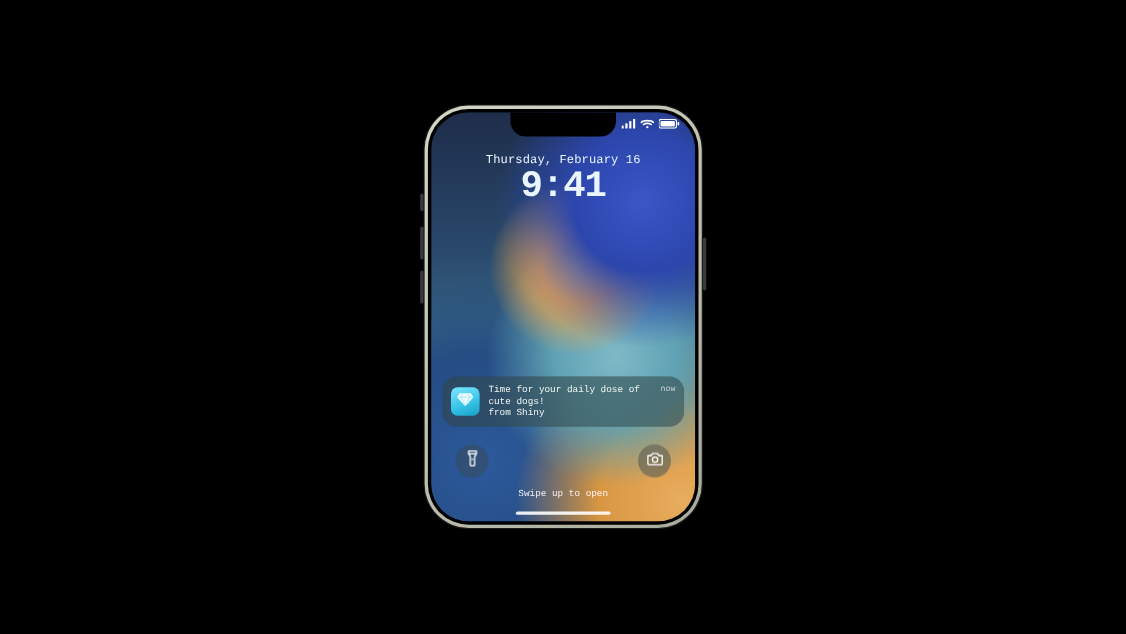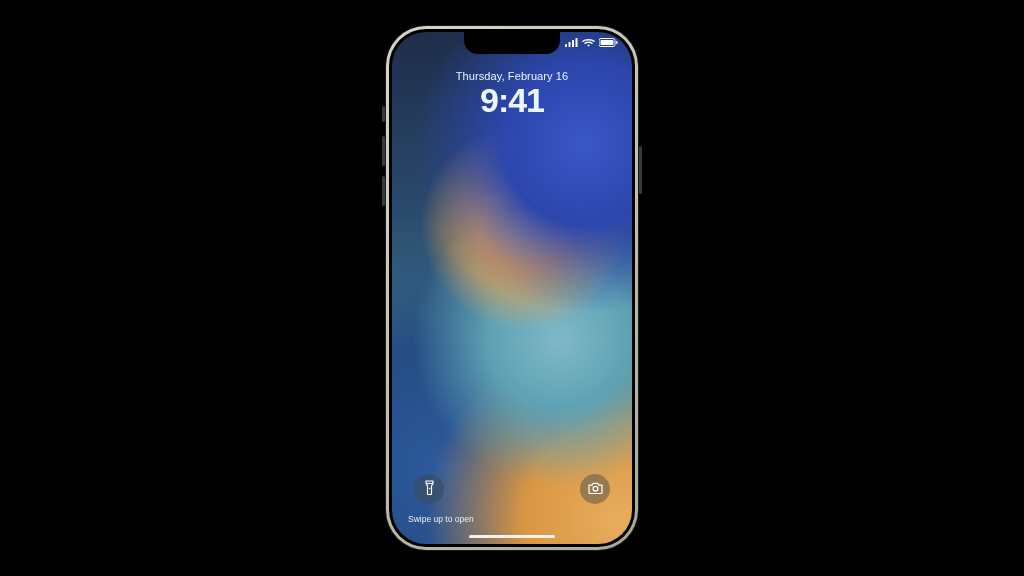"Thursday, February 16" .phone { font-family: none -> Liberation Mono, monospace; height: 524px -> 384px }
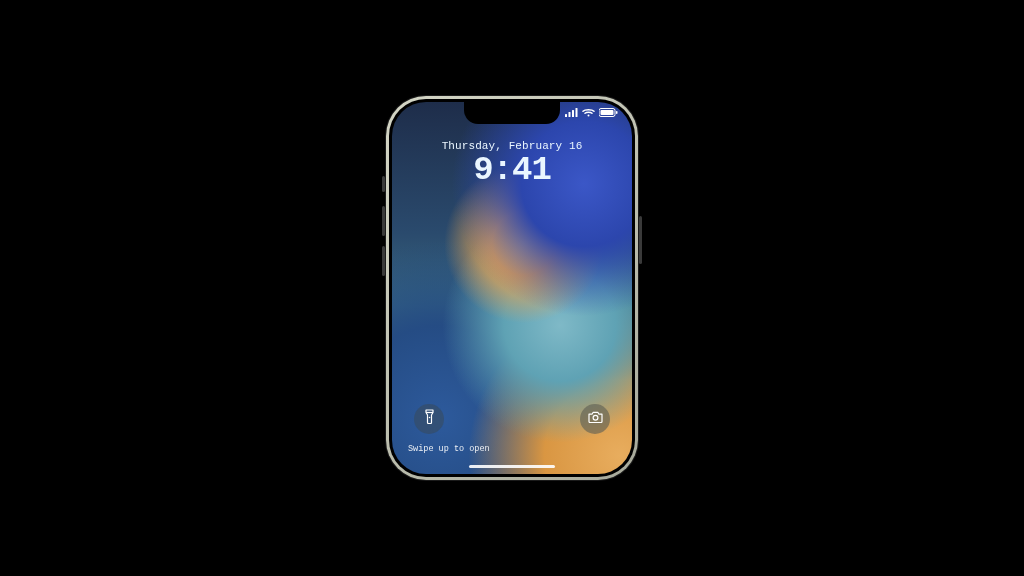"Time for your daily dose" div.notif { html: none -> <div> <div> <span> <svg> <path></path> <path></path> </svg> </span> </div> <div> <div>Time for your daily dose of cute dogs!</div> <div>from Shiny</div> </div> <div>now</div> </div> }
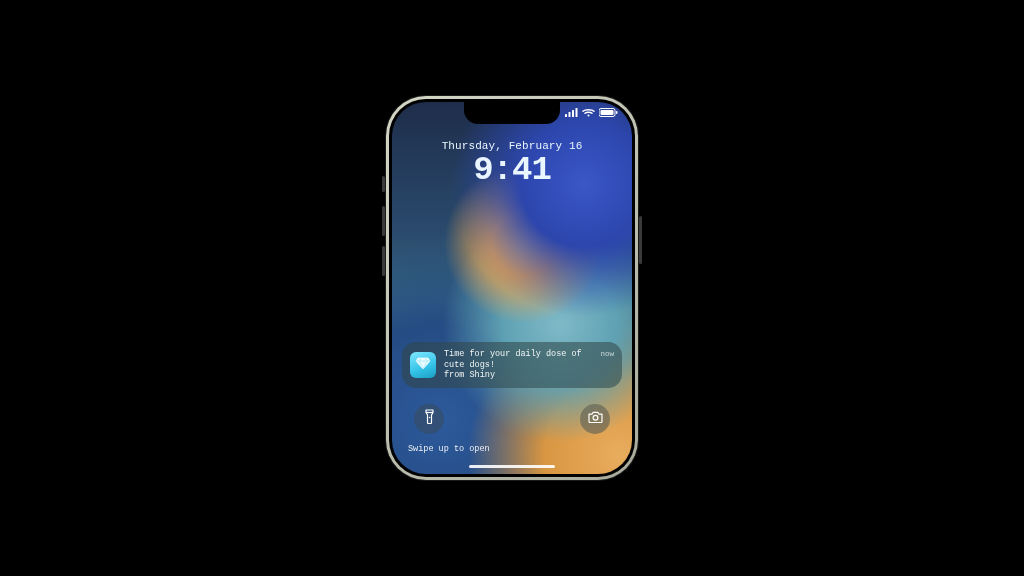"Swipe up to open" .swipe { left: 16px -> 0; text-align: left -> center }
